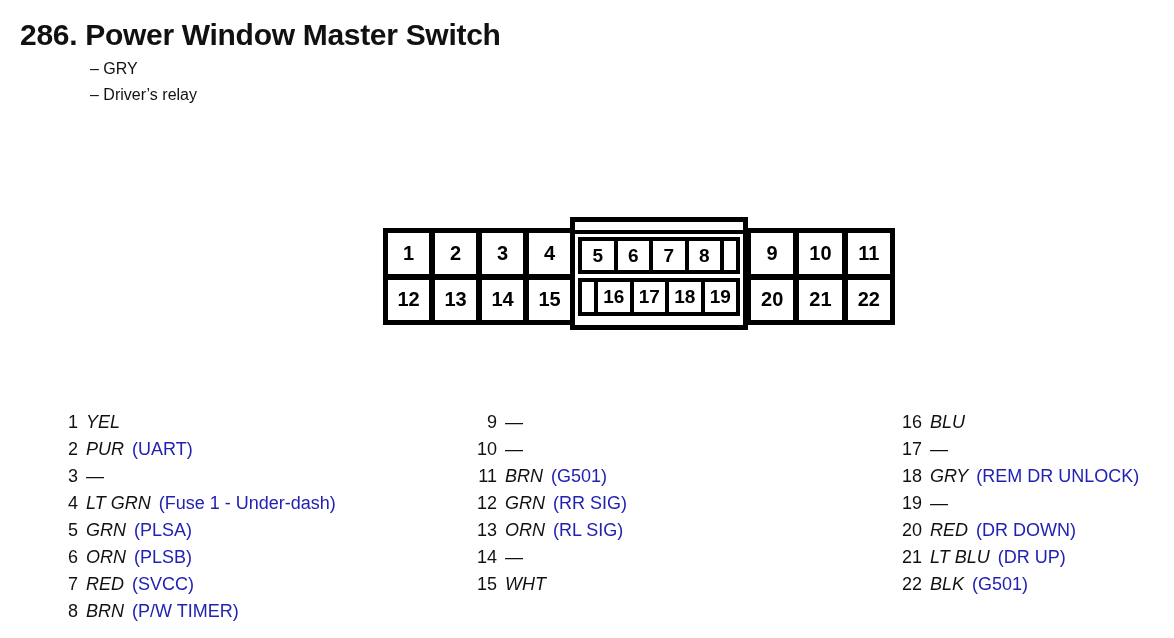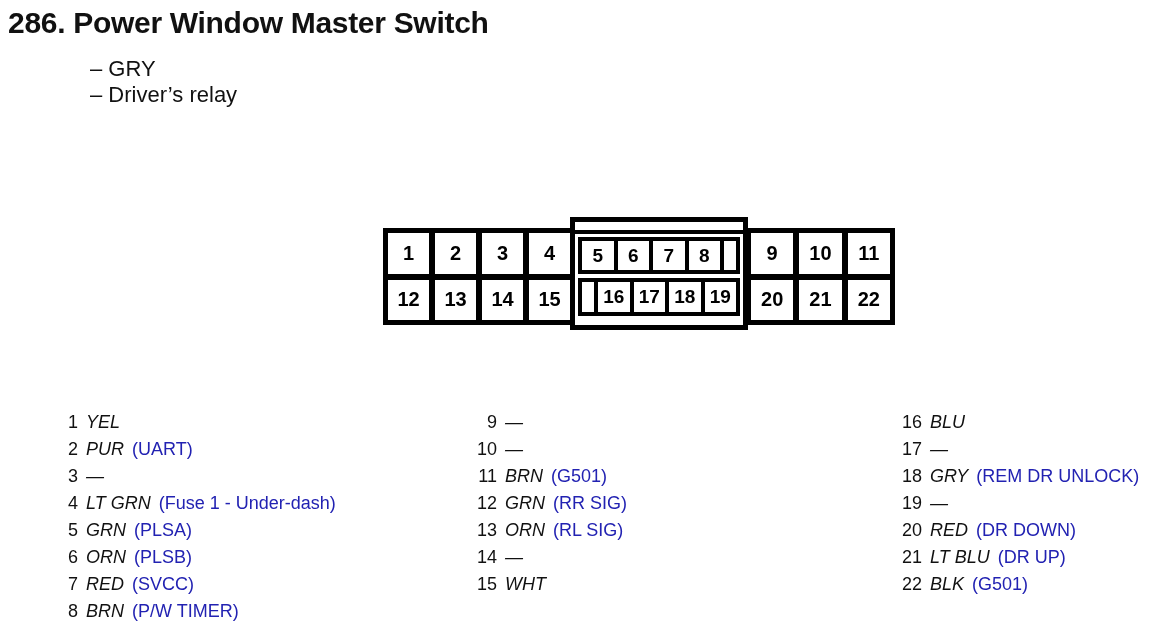"286. Power Window Master Switch" .page-title { margin: 0 -> 12px }
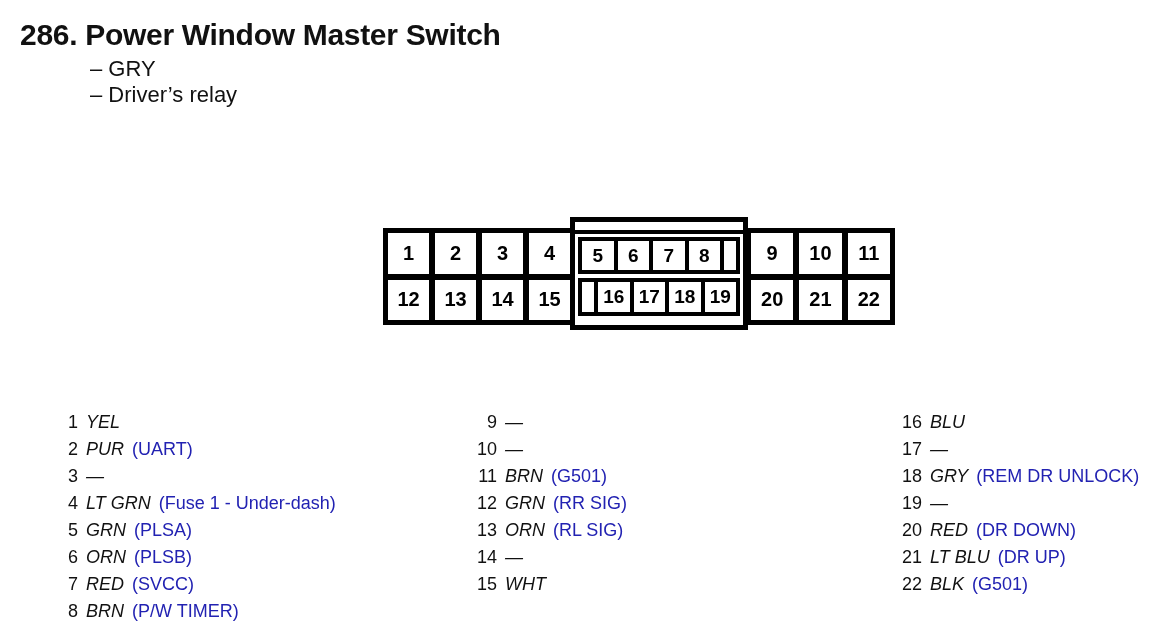"– GRY" .notes { font-size: 22px -> 16px }
